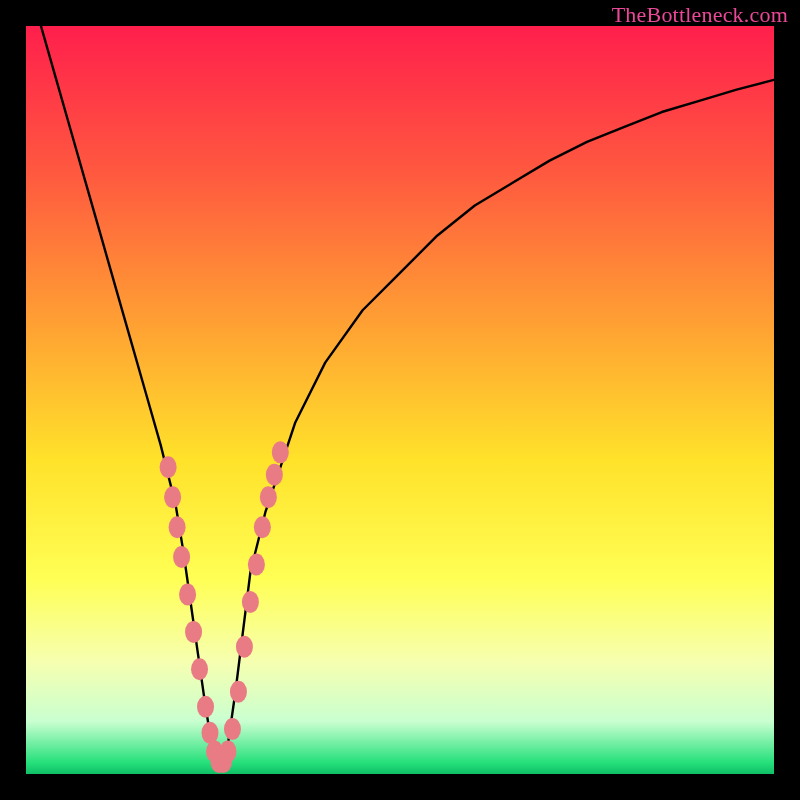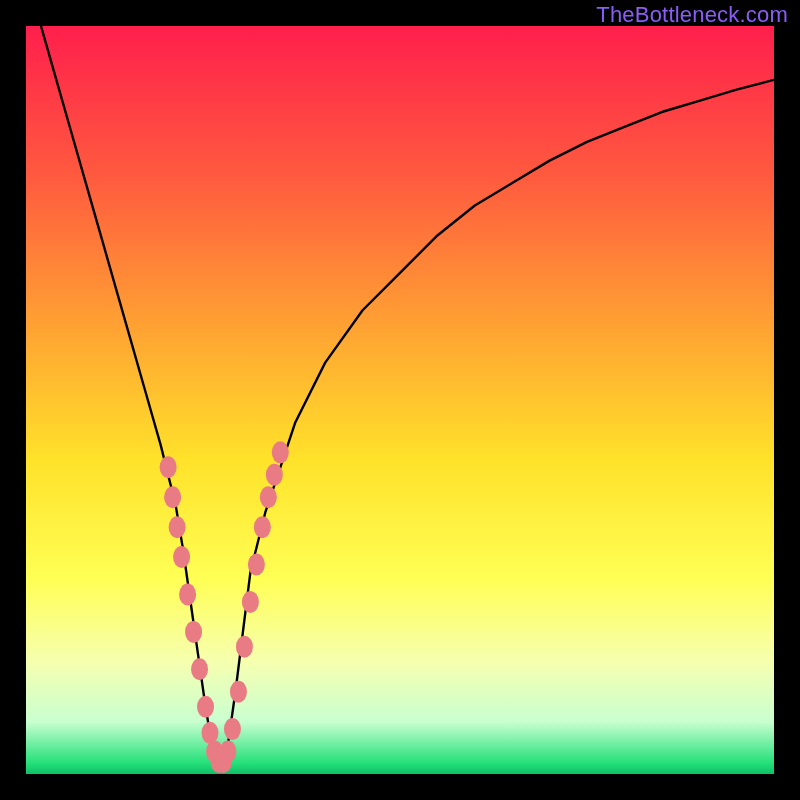"TheBottleneck.com" .watermark { color: #8b5cf6 -> #ec4899; font-family: Liberation Sans, sans-serif -> Liberation Serif, serif }
